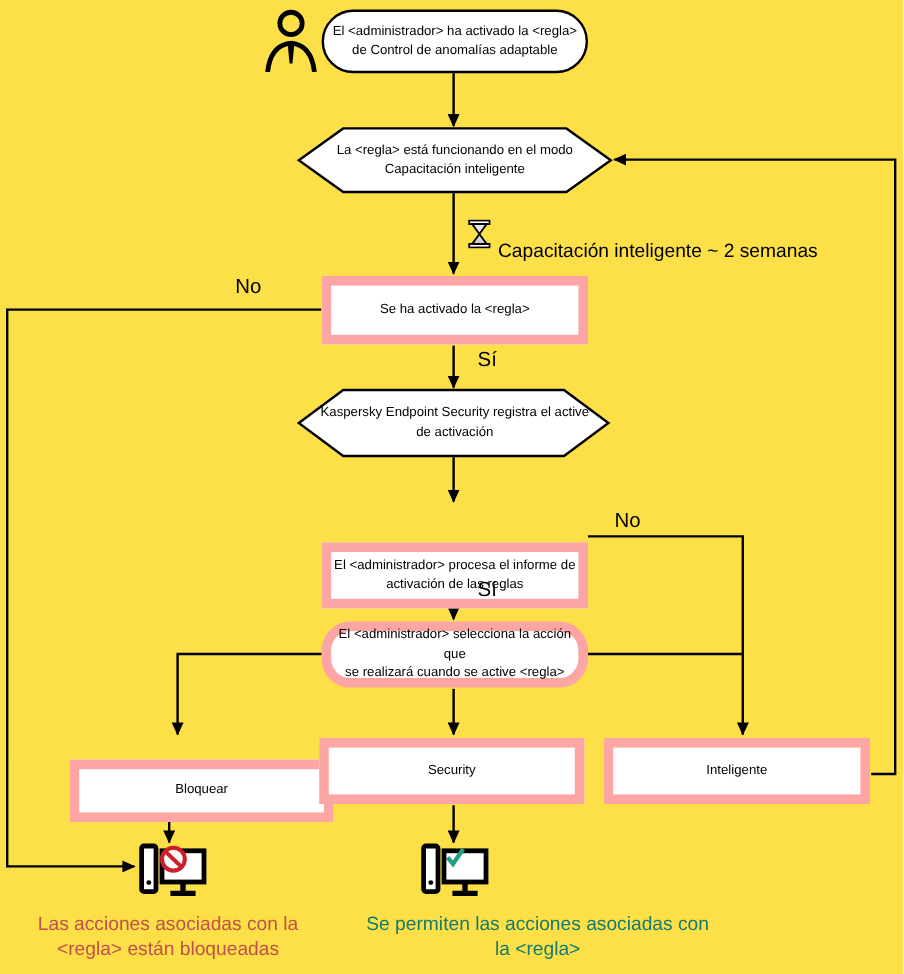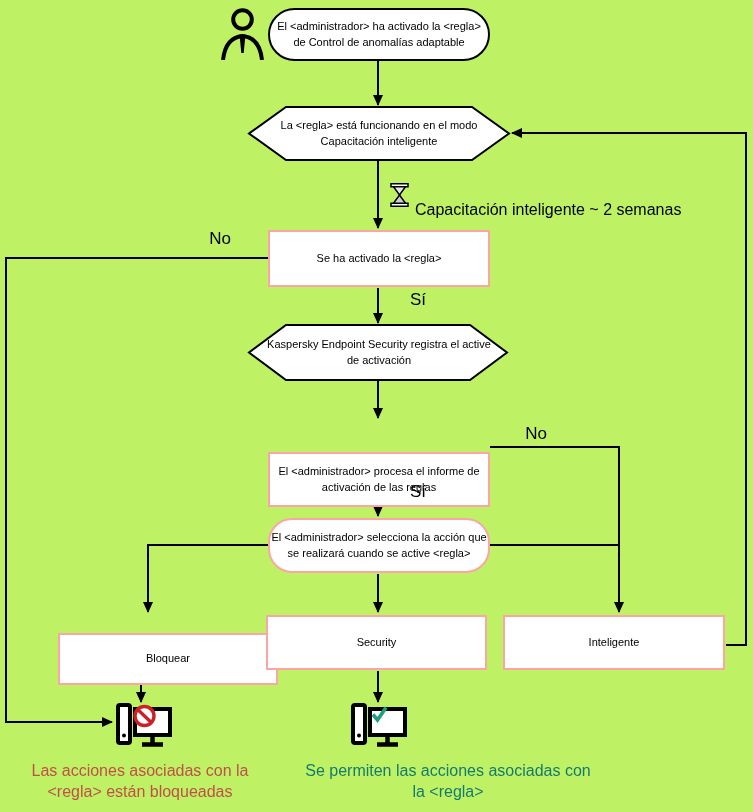"El <administrador> ha activado la" #stage { background: #bef264 -> #fde047 }
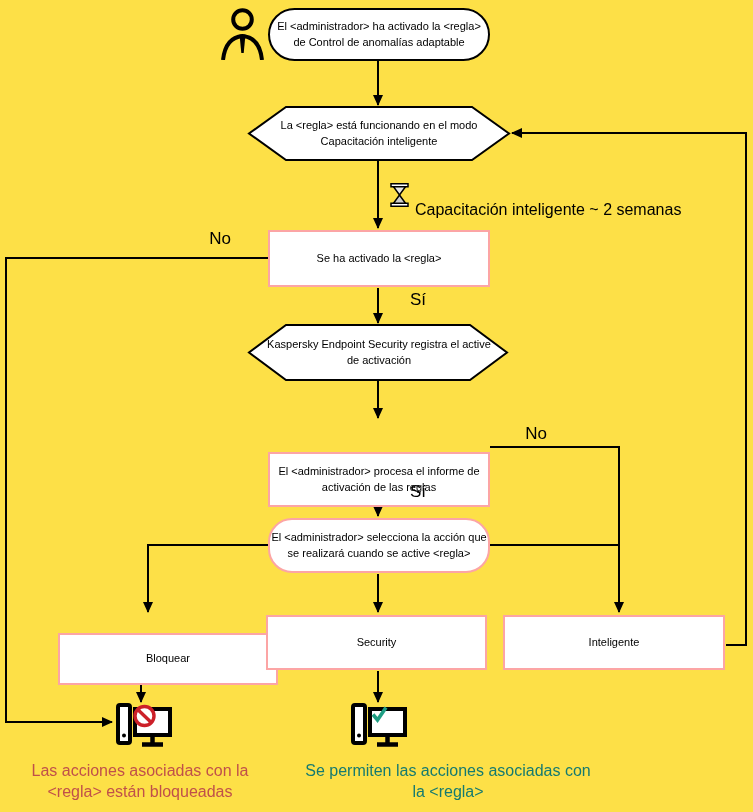"No" .edge-label { text-align: center -> left }
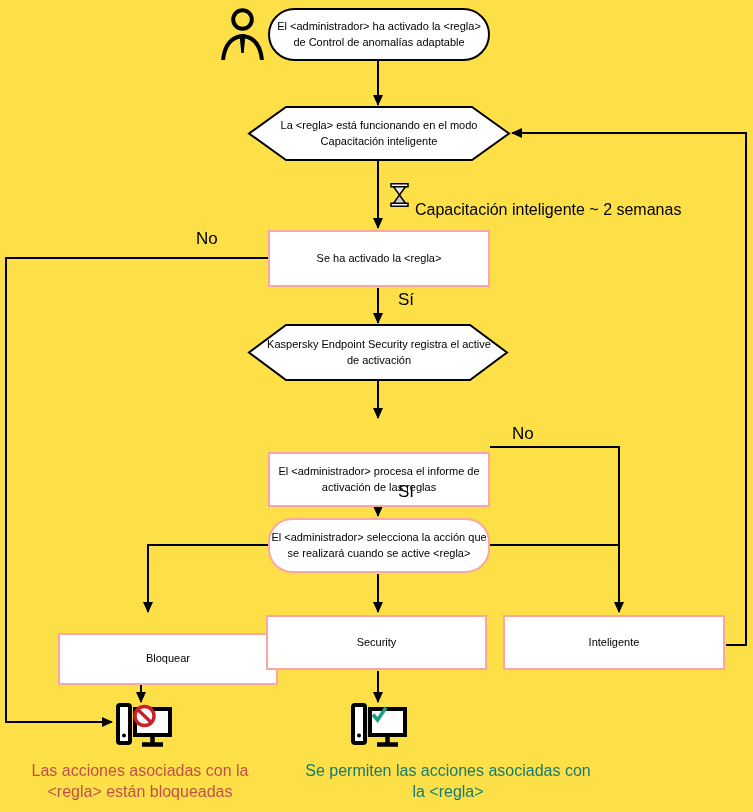"Se ha activado la <regla>" .rect-node { border: 2px solid #fca5a5 -> 8px solid #fca5a5 }
